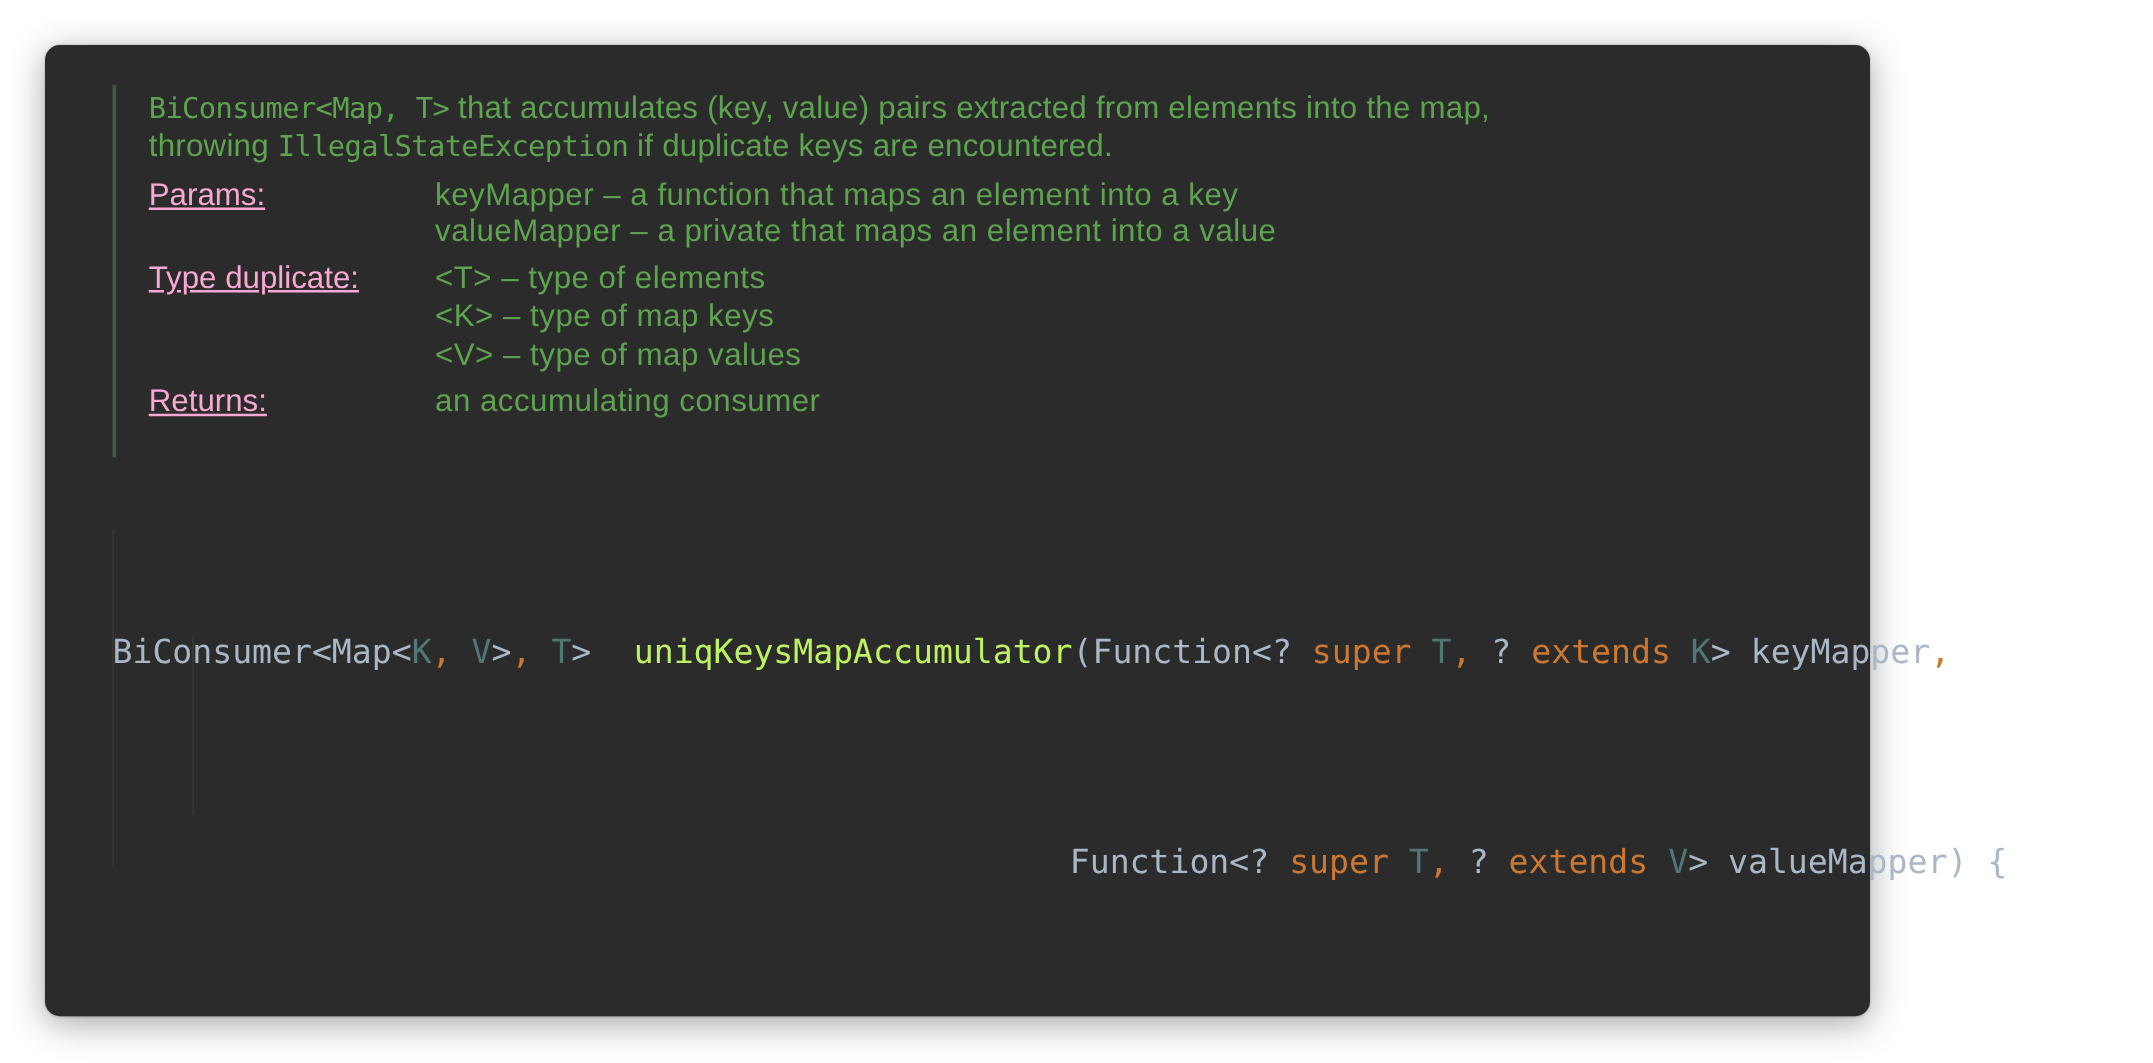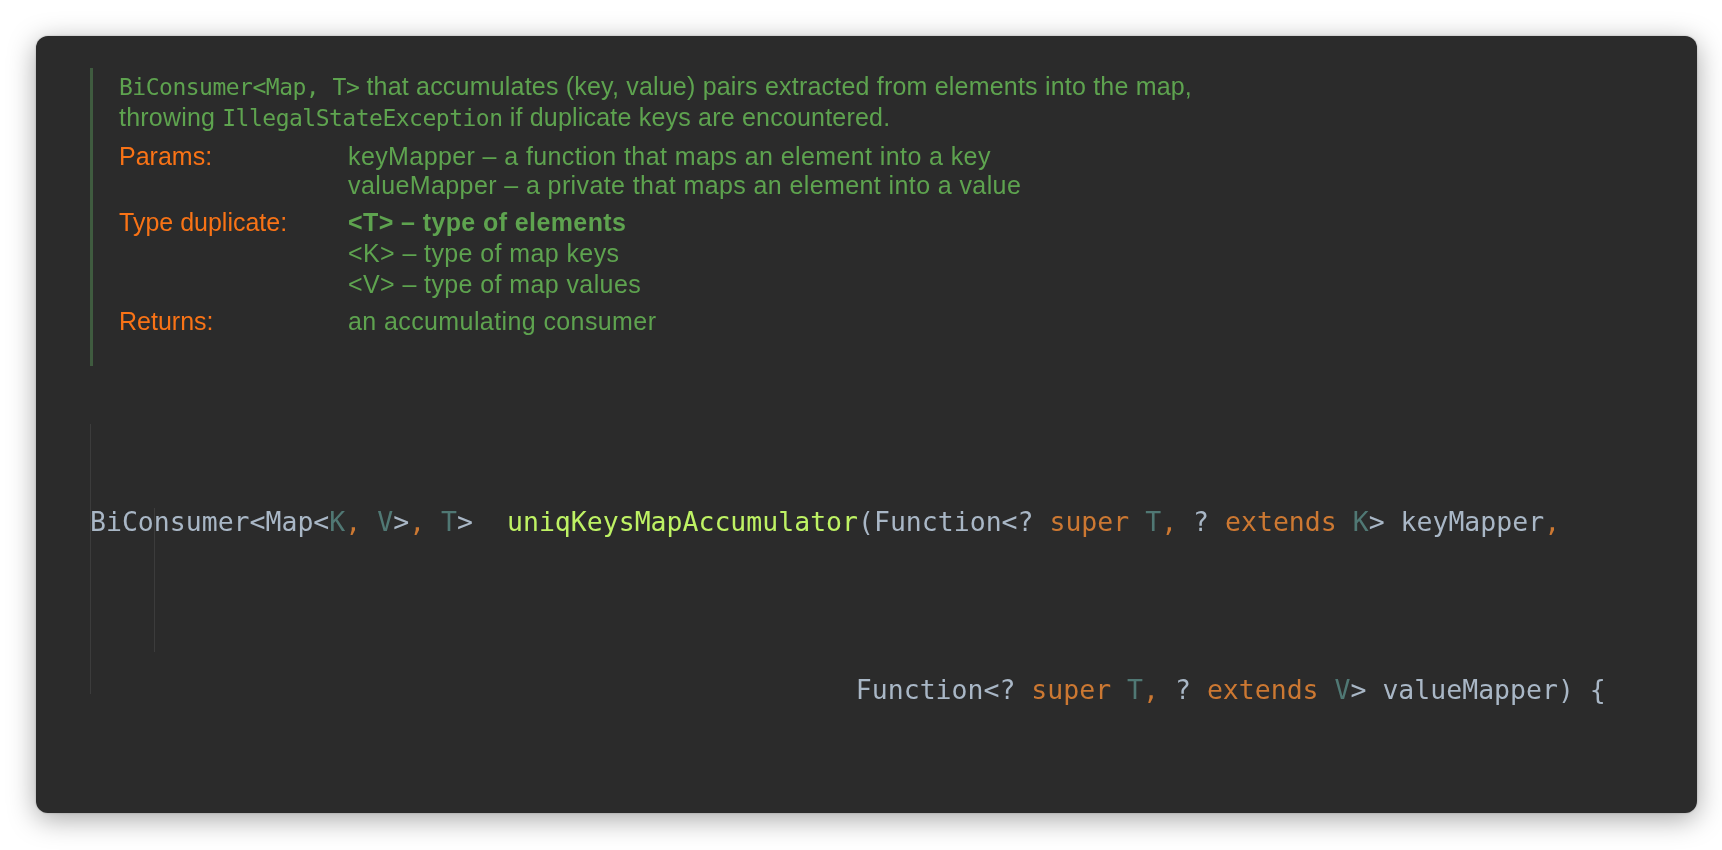"BiConsumer<Map, T> that accumulates" .card { width: 1661px -> 1460px }
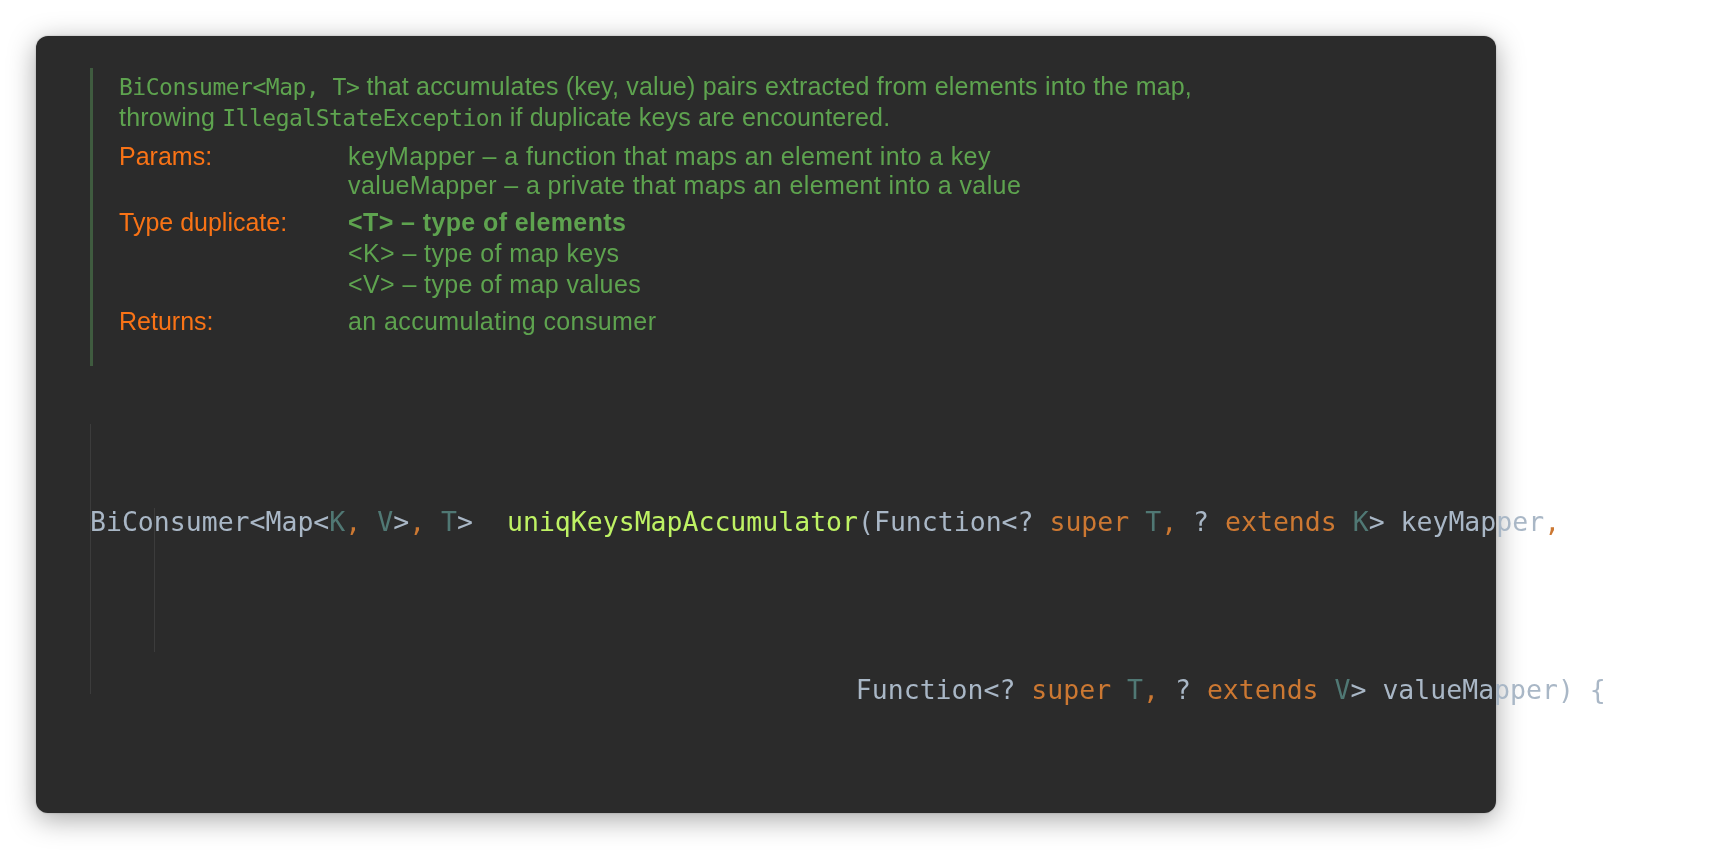"Params:" .doc-label { color: #f97316 -> #f9a8d4; text-decoration: none -> underline }
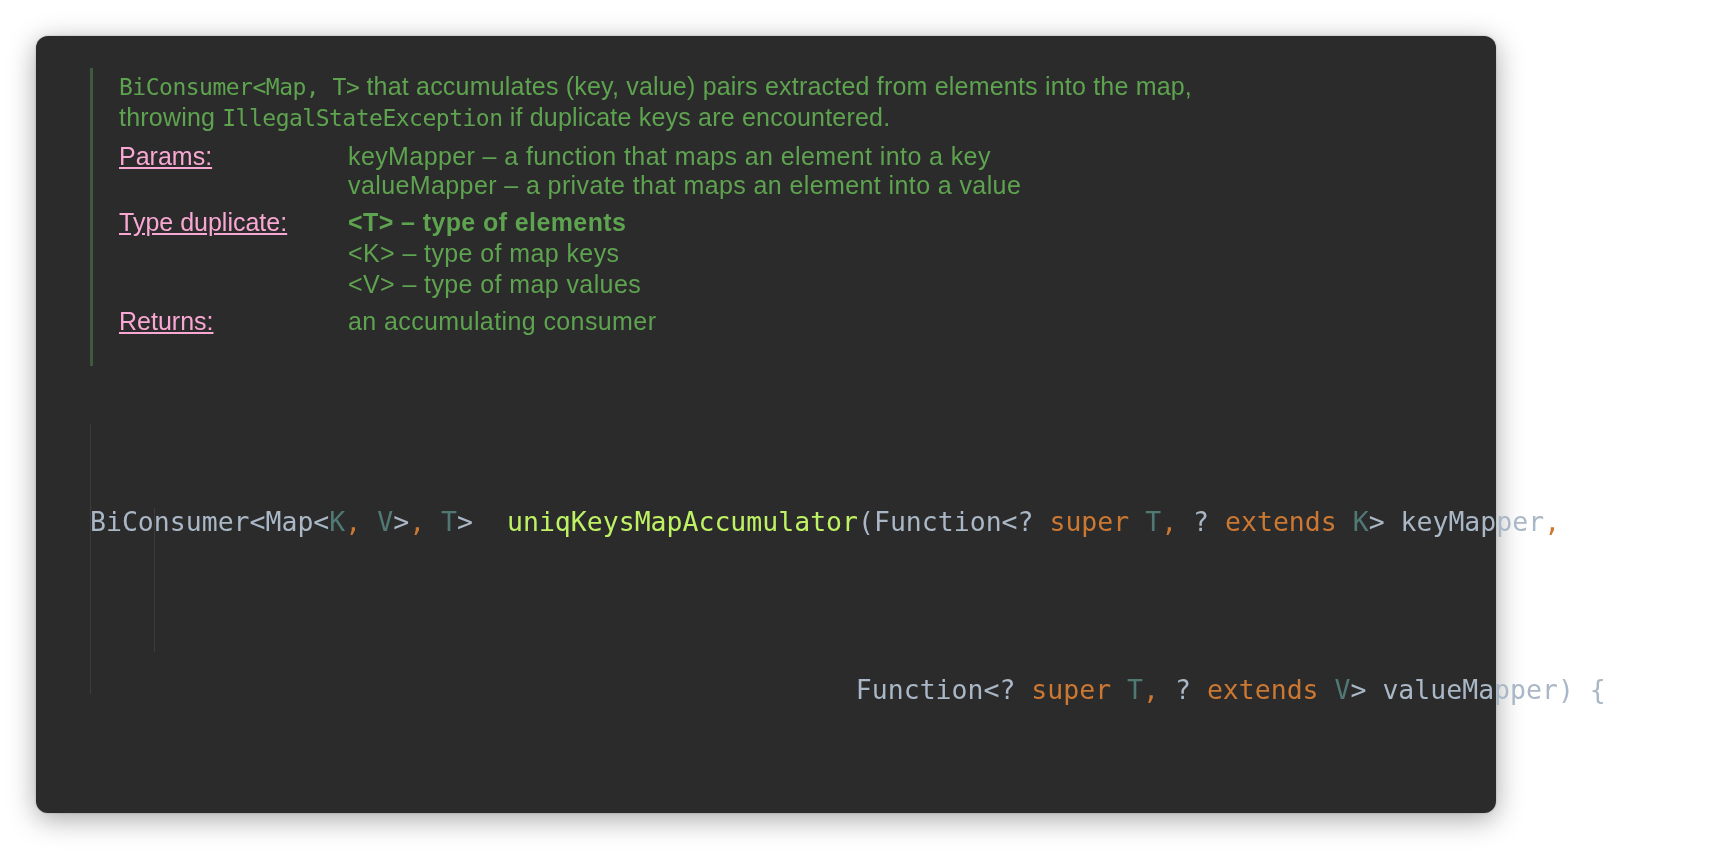"<T> – type of elements" div.doc-val { font-weight: bold -> none }
